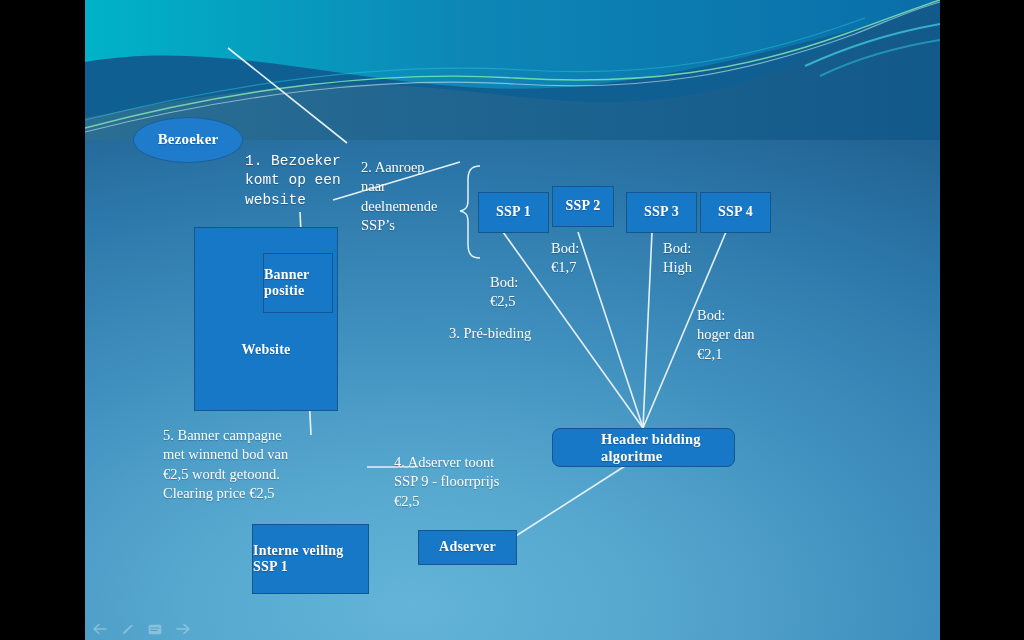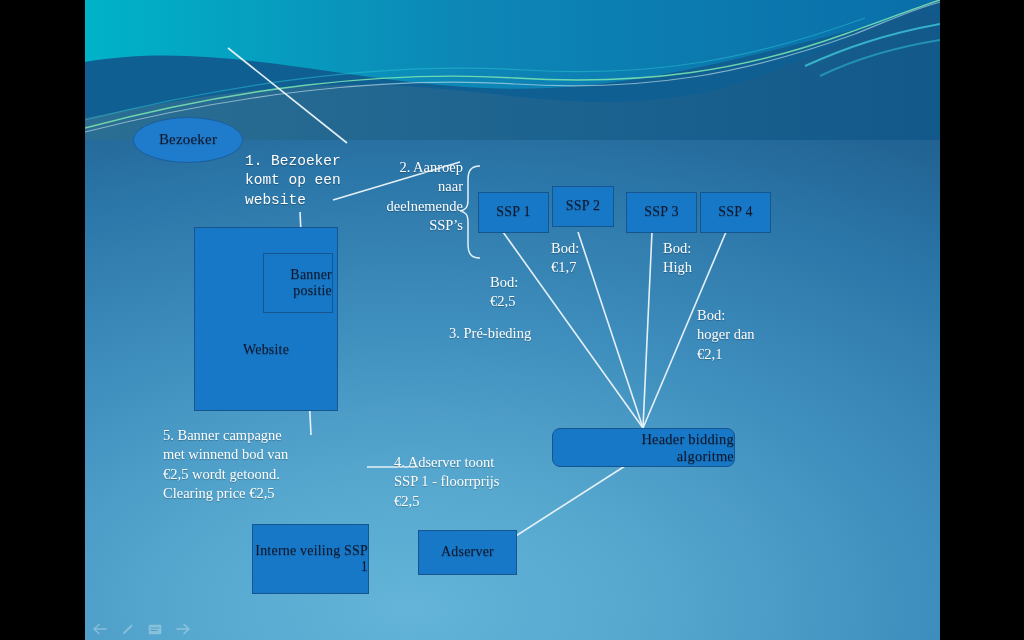"Bezoeker" .shape { color: #0f172a -> #ffffff; font-weight: none -> bold; text-align: right -> left }
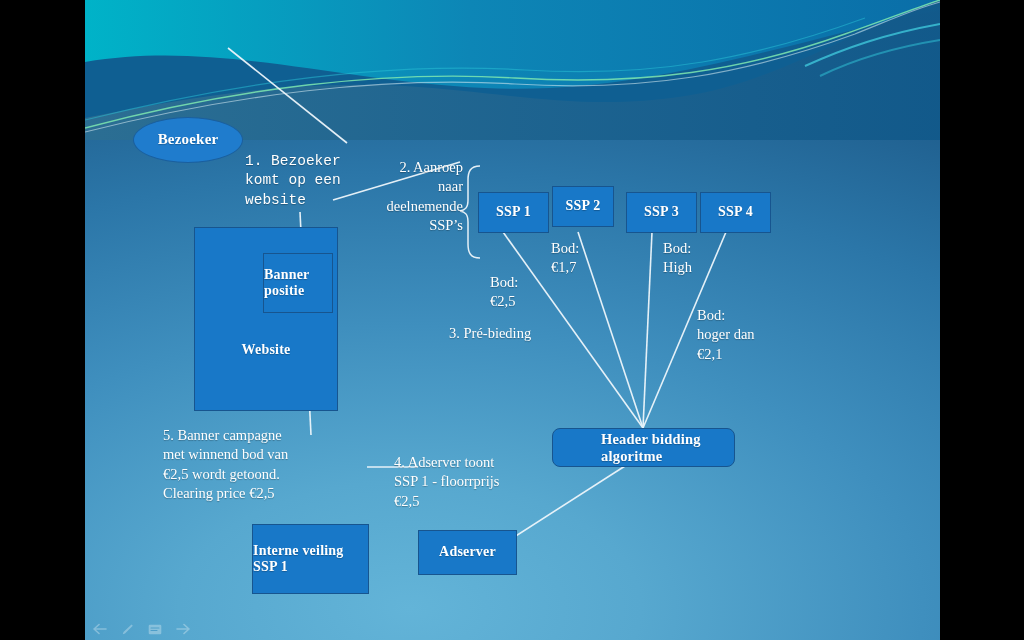"2. Aanroep" div.label { left: 268px -> 276px; text-align: right -> none }
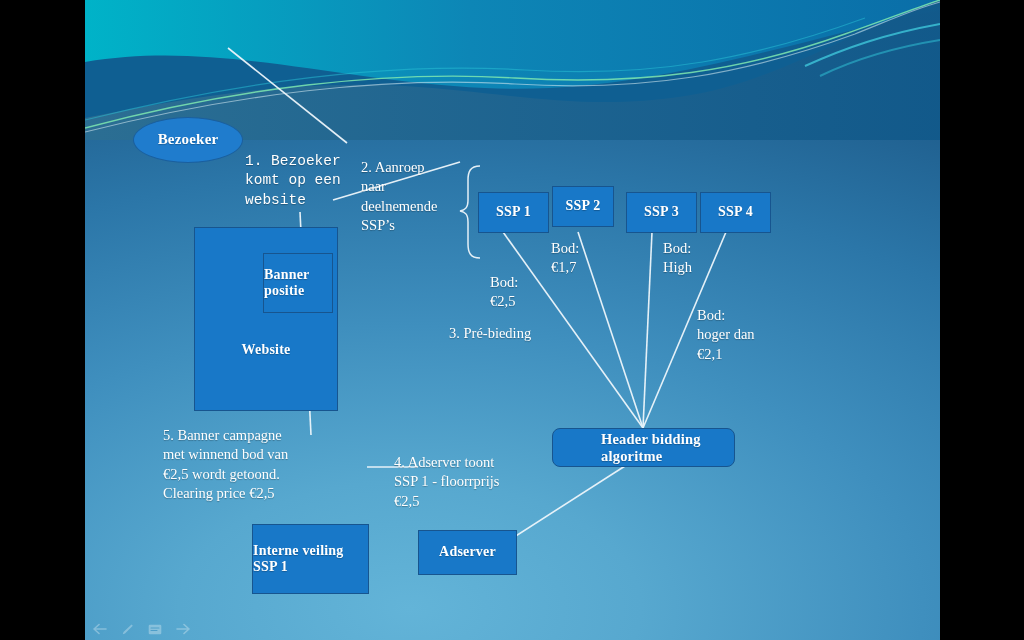"4. Adserver toont" div.label { text: 1 -> 9 }
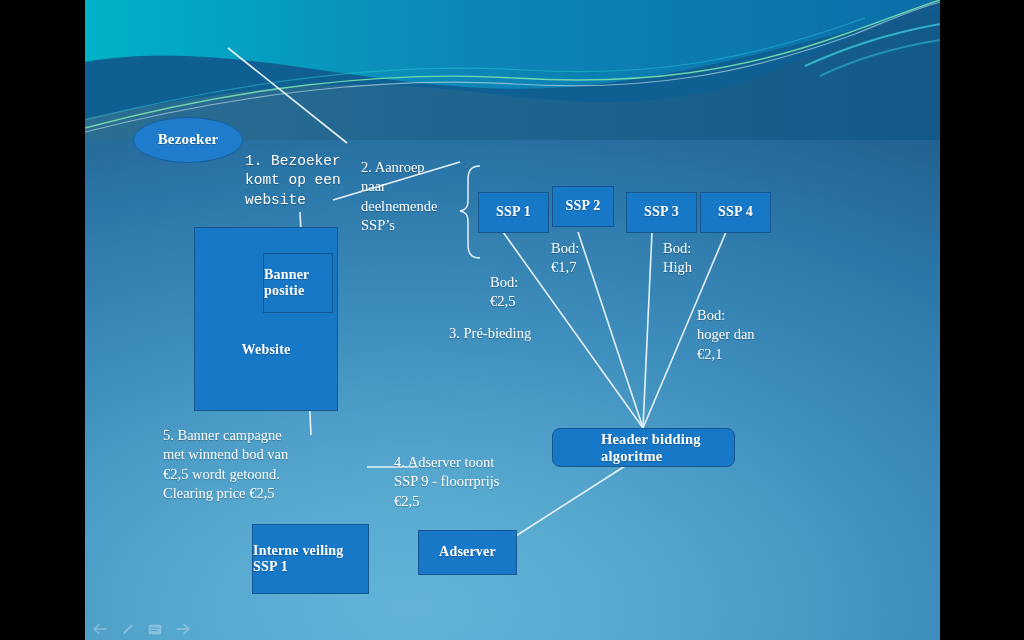"Adserver" div.shape { height: 45px -> 35px }
